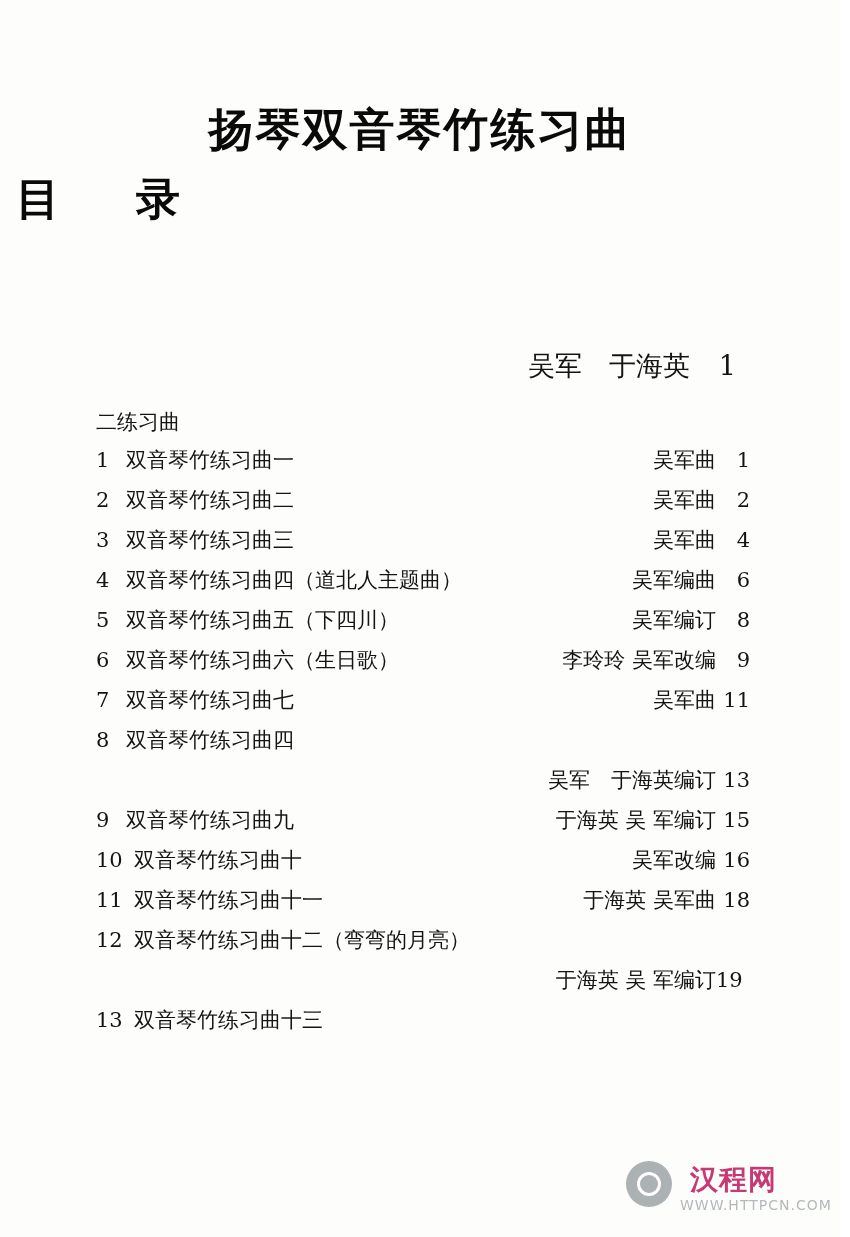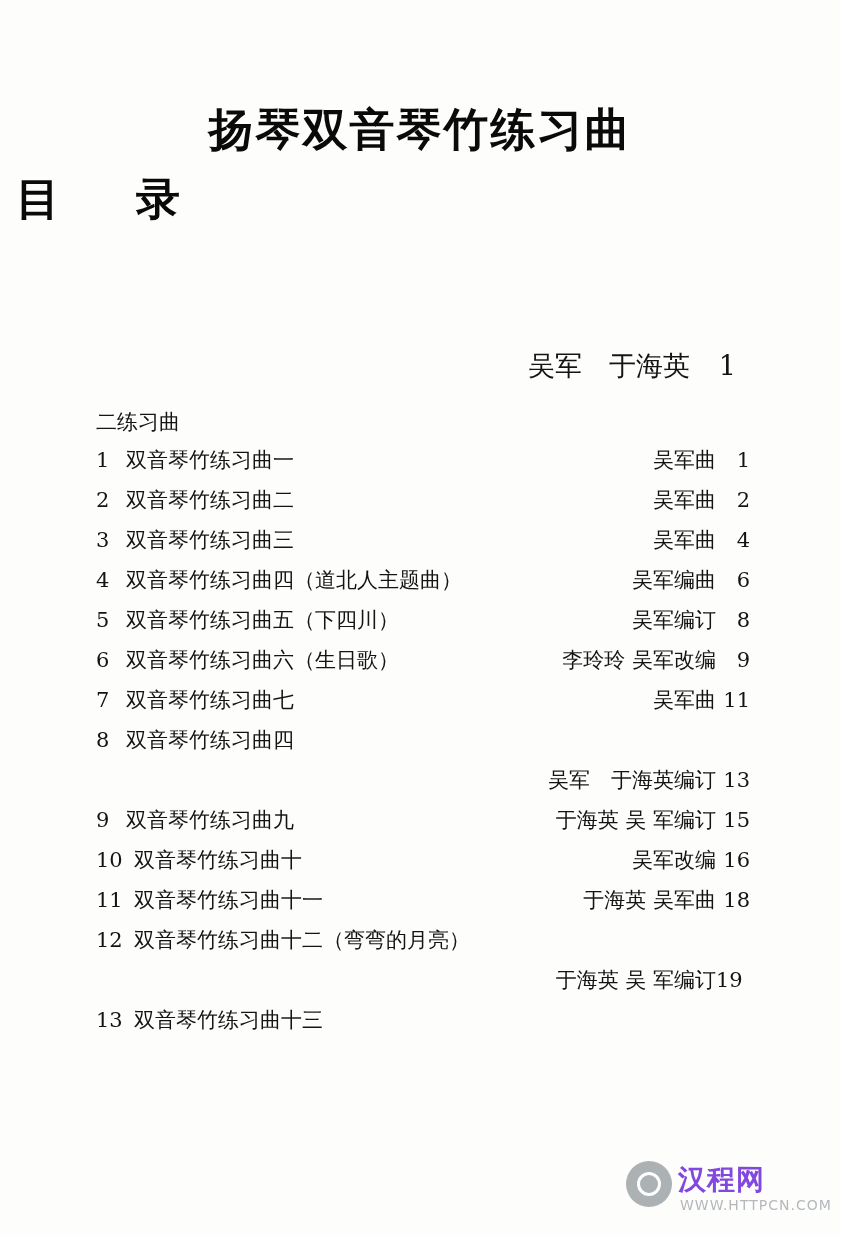"汉程网" .wm-text { color: #6d28d9 -> #be185d; left: 52px -> 64px }
